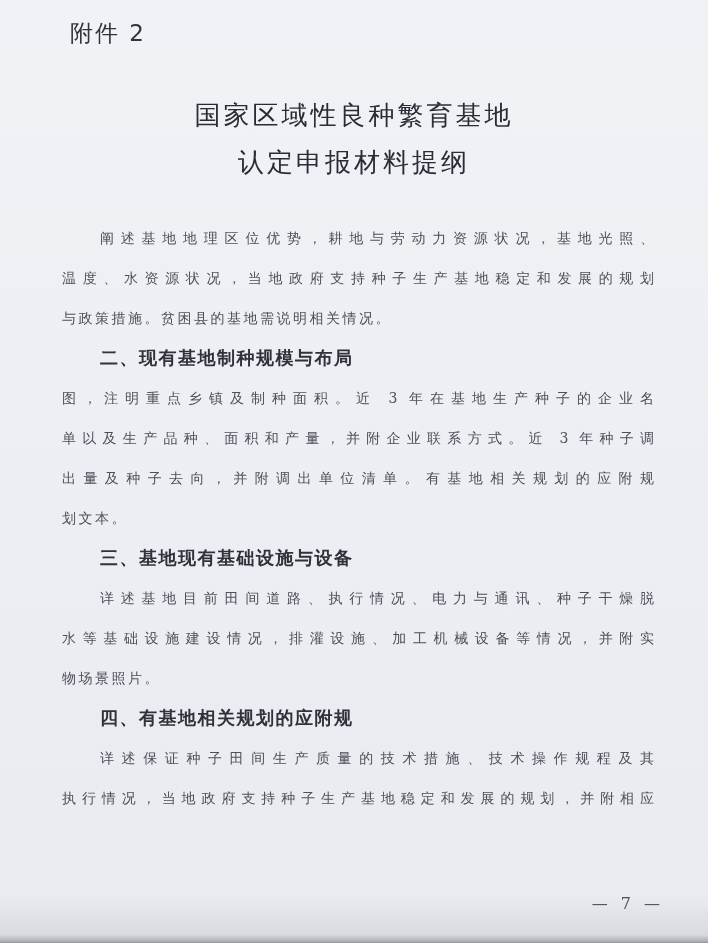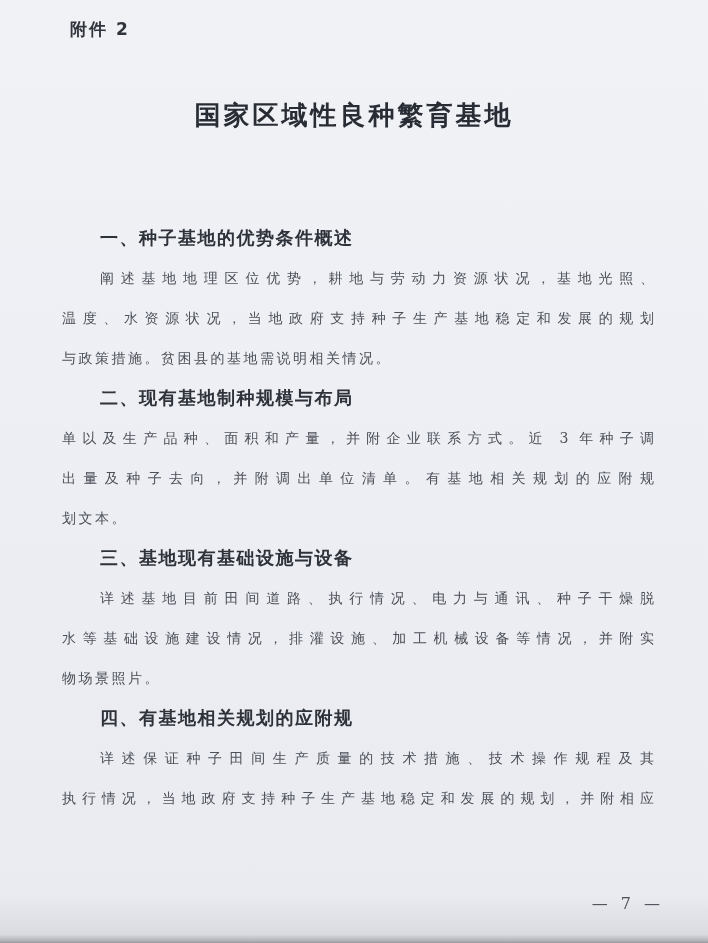"附件 2" .attachment { font-size: 17px -> 23px; font-weight: bold -> normal }
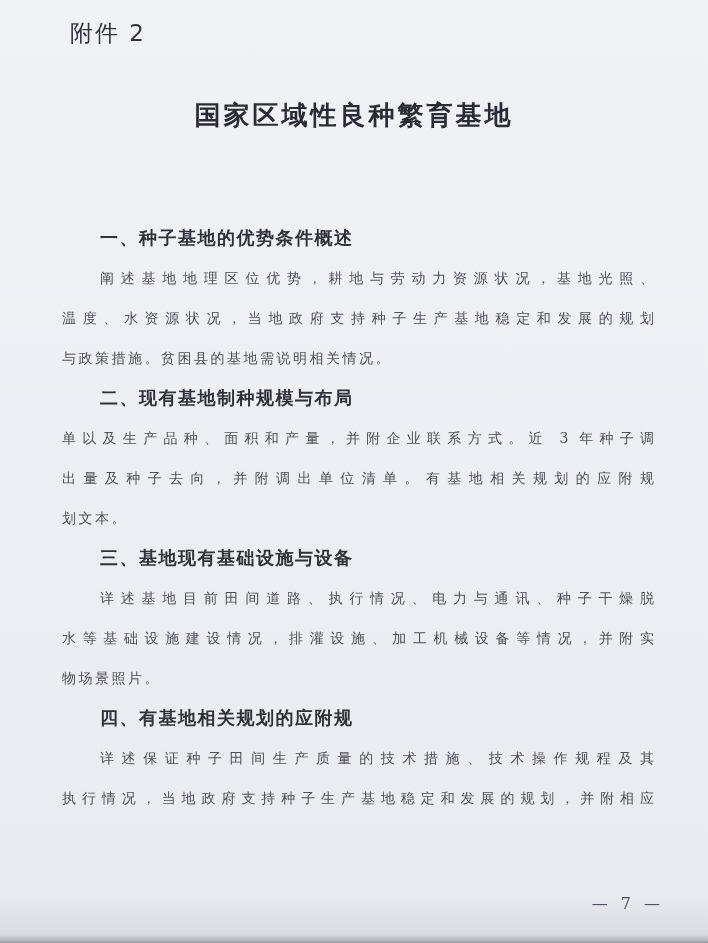"国家区域性良种繁育基地" .title-line { font-weight: bold -> normal }
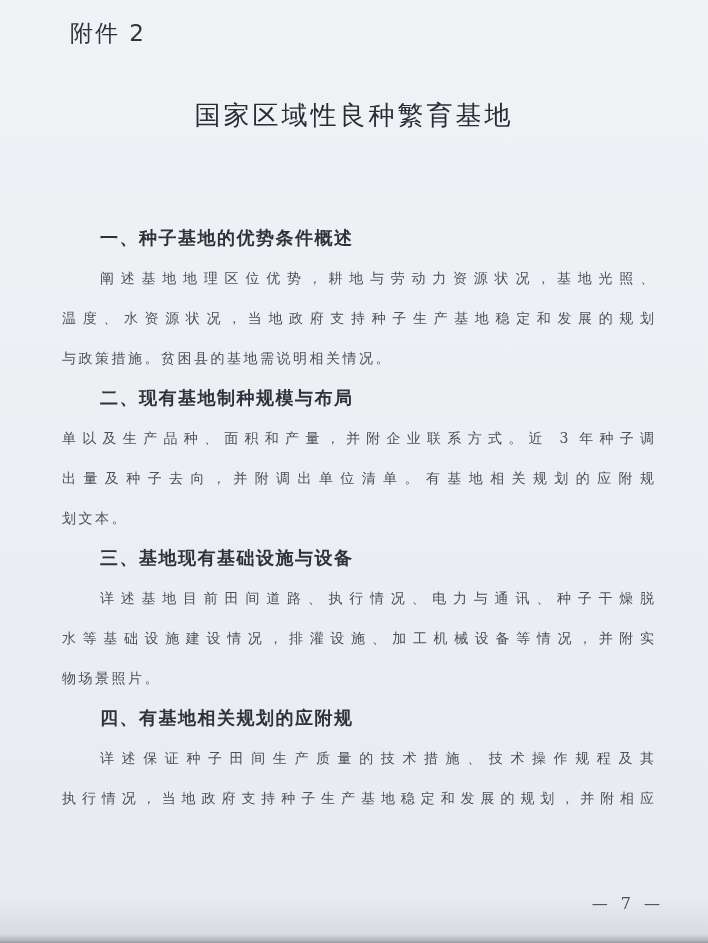"认定申报材料提纲" div.title-line { html: none -> <div>认定申报材料提纲</div> }
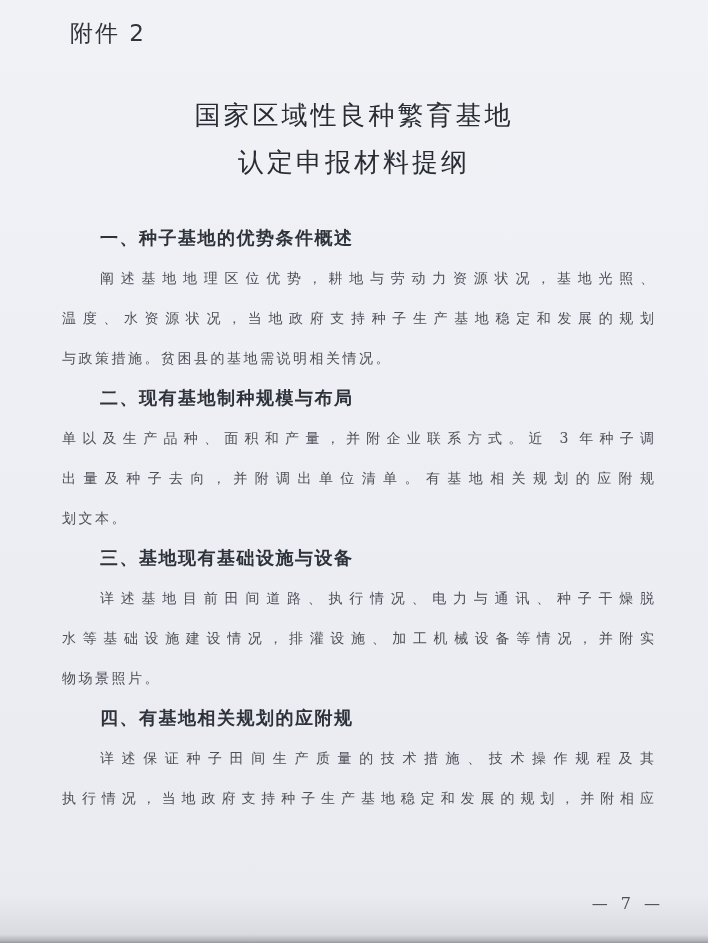"一、种子基地的优势条件概述" div.sec-heading { html: <div>一、种子基地的优势条件概述</div> -> none }
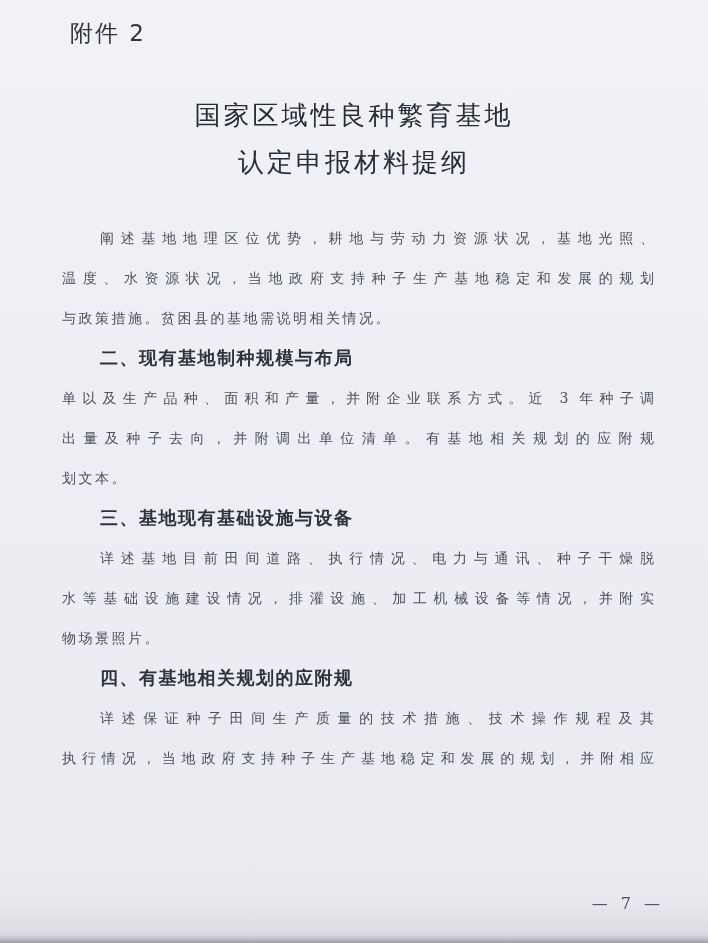"图，注明重点乡镇及制种面积。近 3 年在基地生产种子的企业名" div.line { html: none -> <div>图，注明重点乡镇及制种面积。近 3 年在基地生产种子的企业名</div> }
